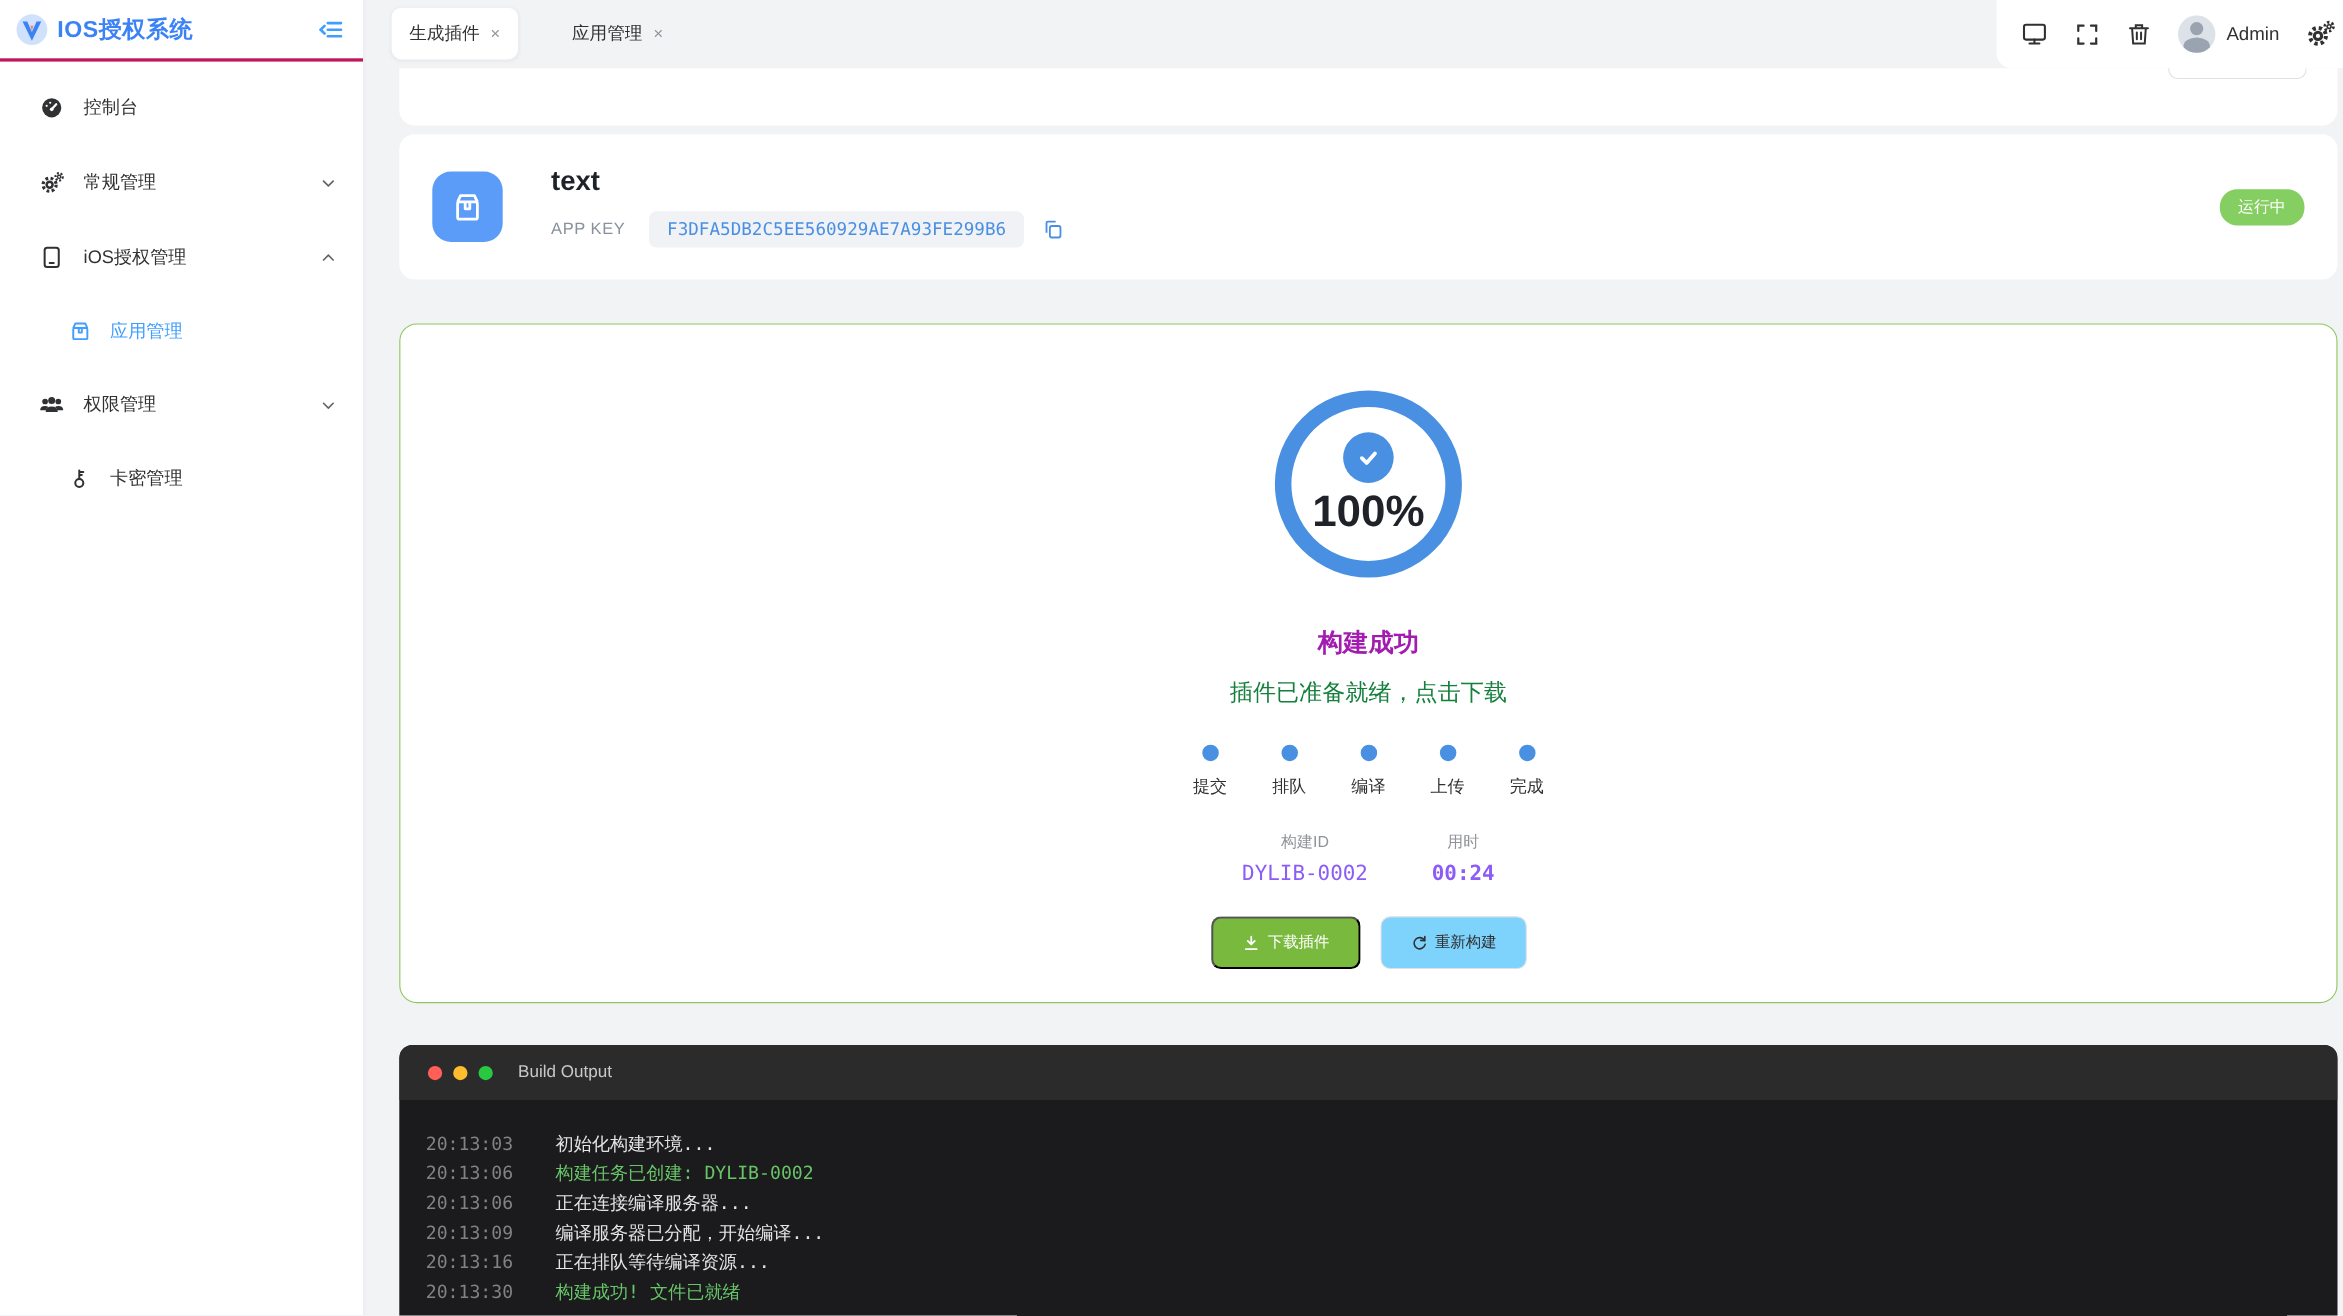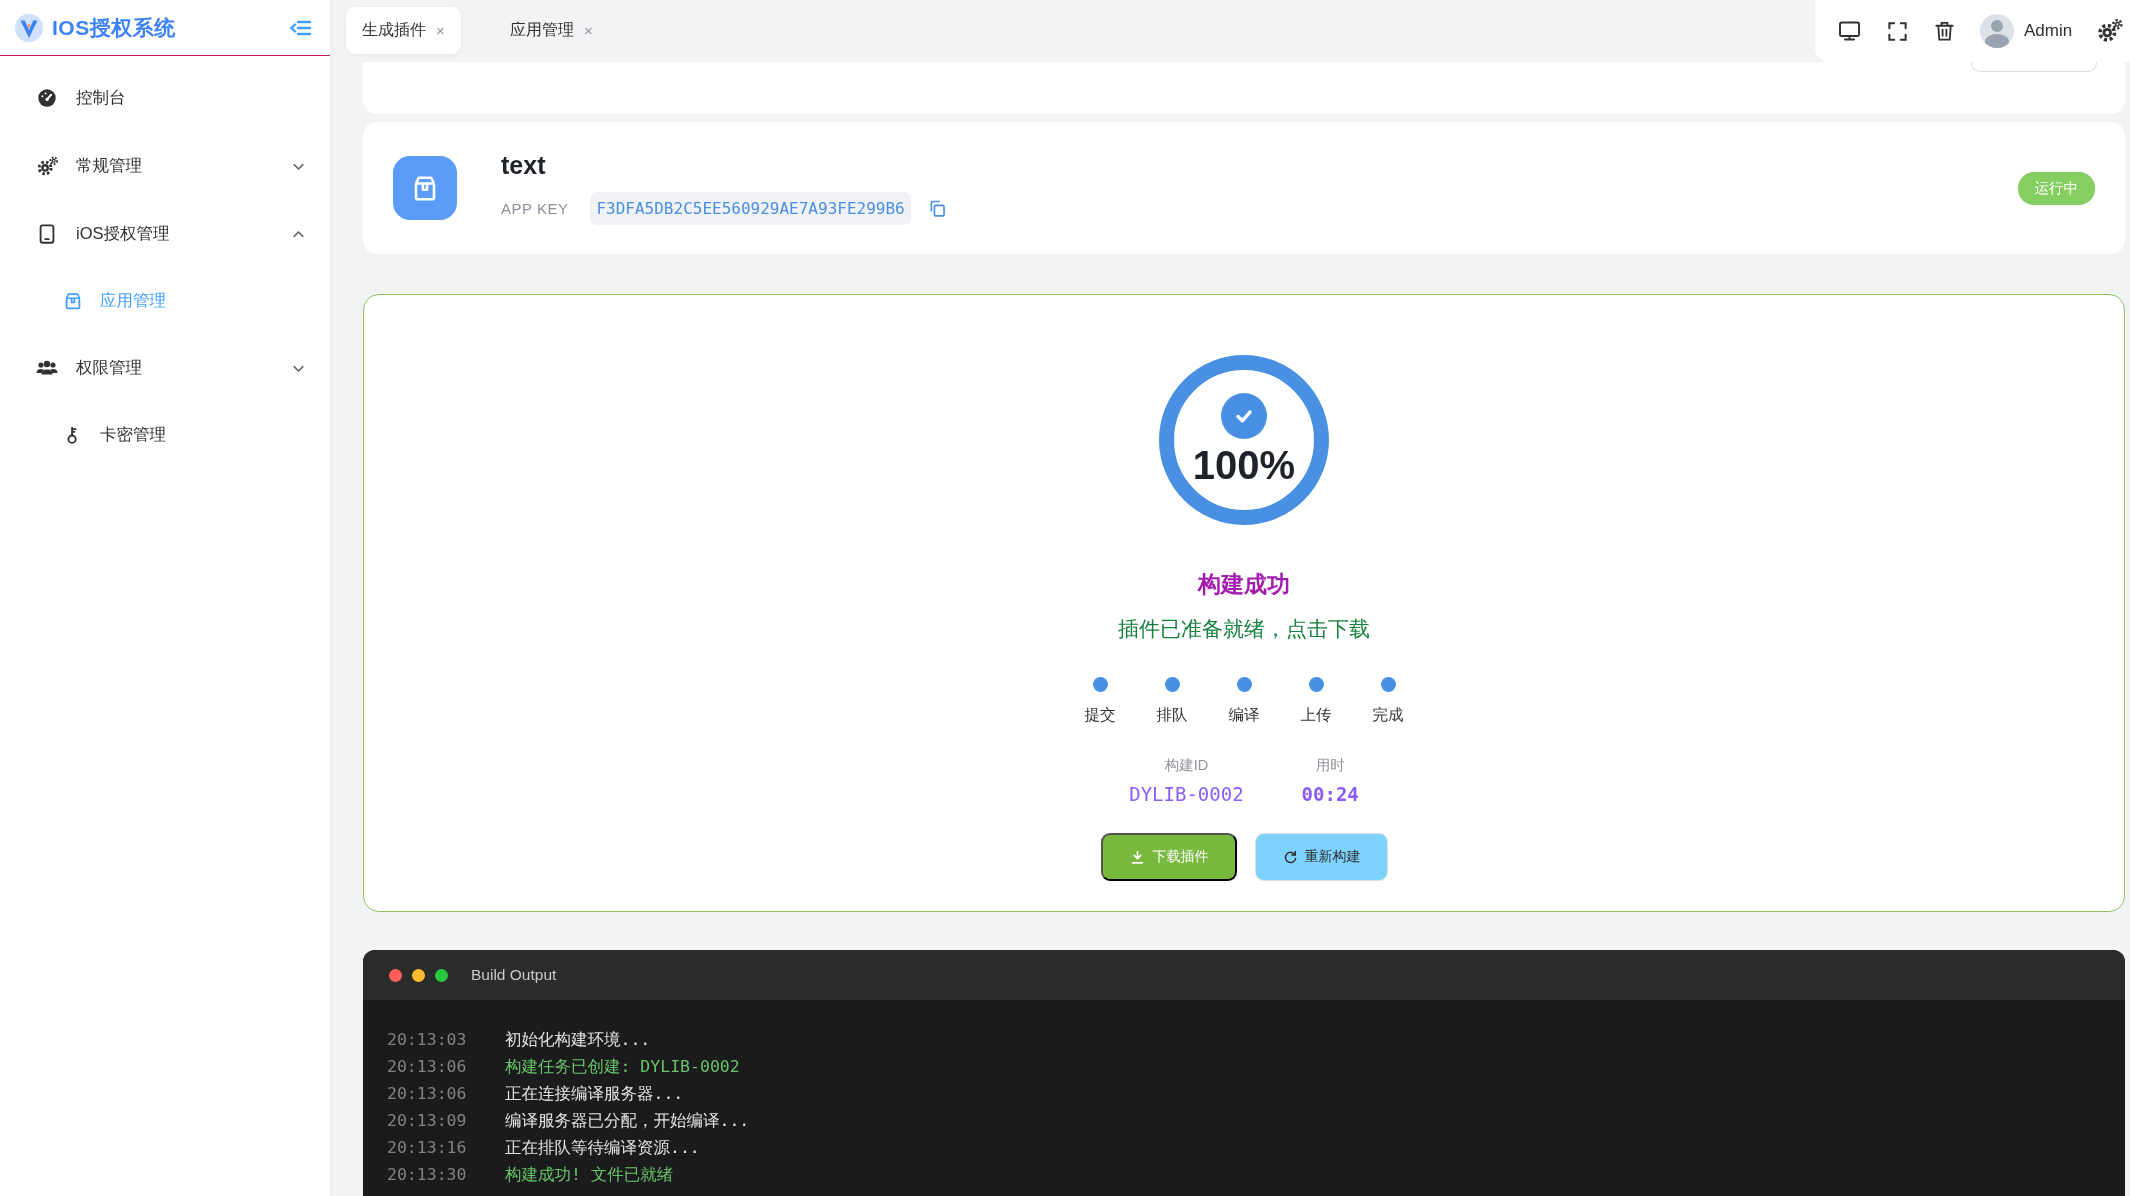"IOS授权系统" .side-head { border-bottom: 1px solid #be185d -> 3px solid #be185d }
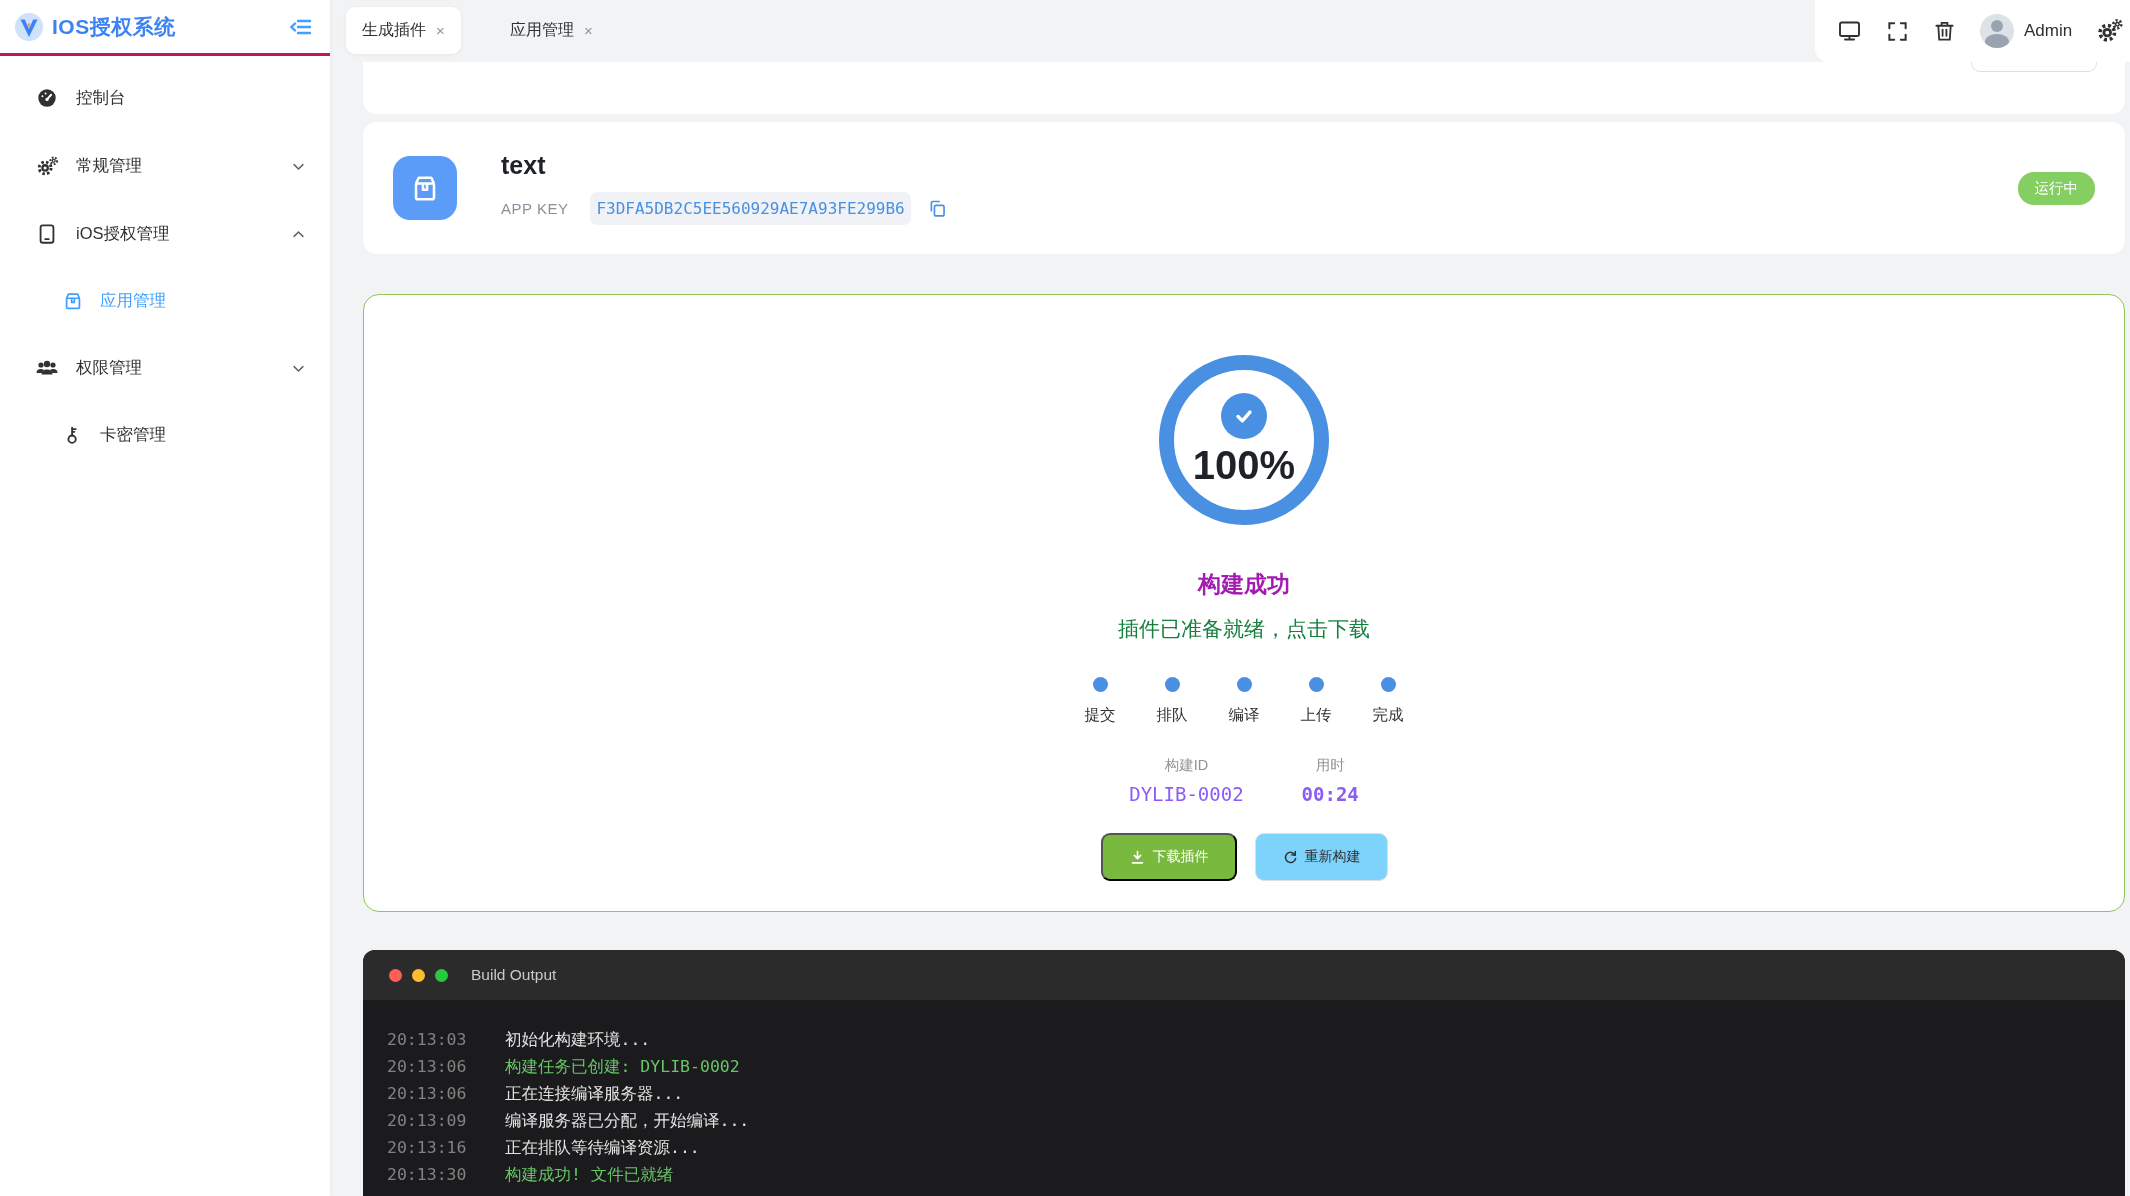"生成插件" .tabbar { left: 324px -> 334px }
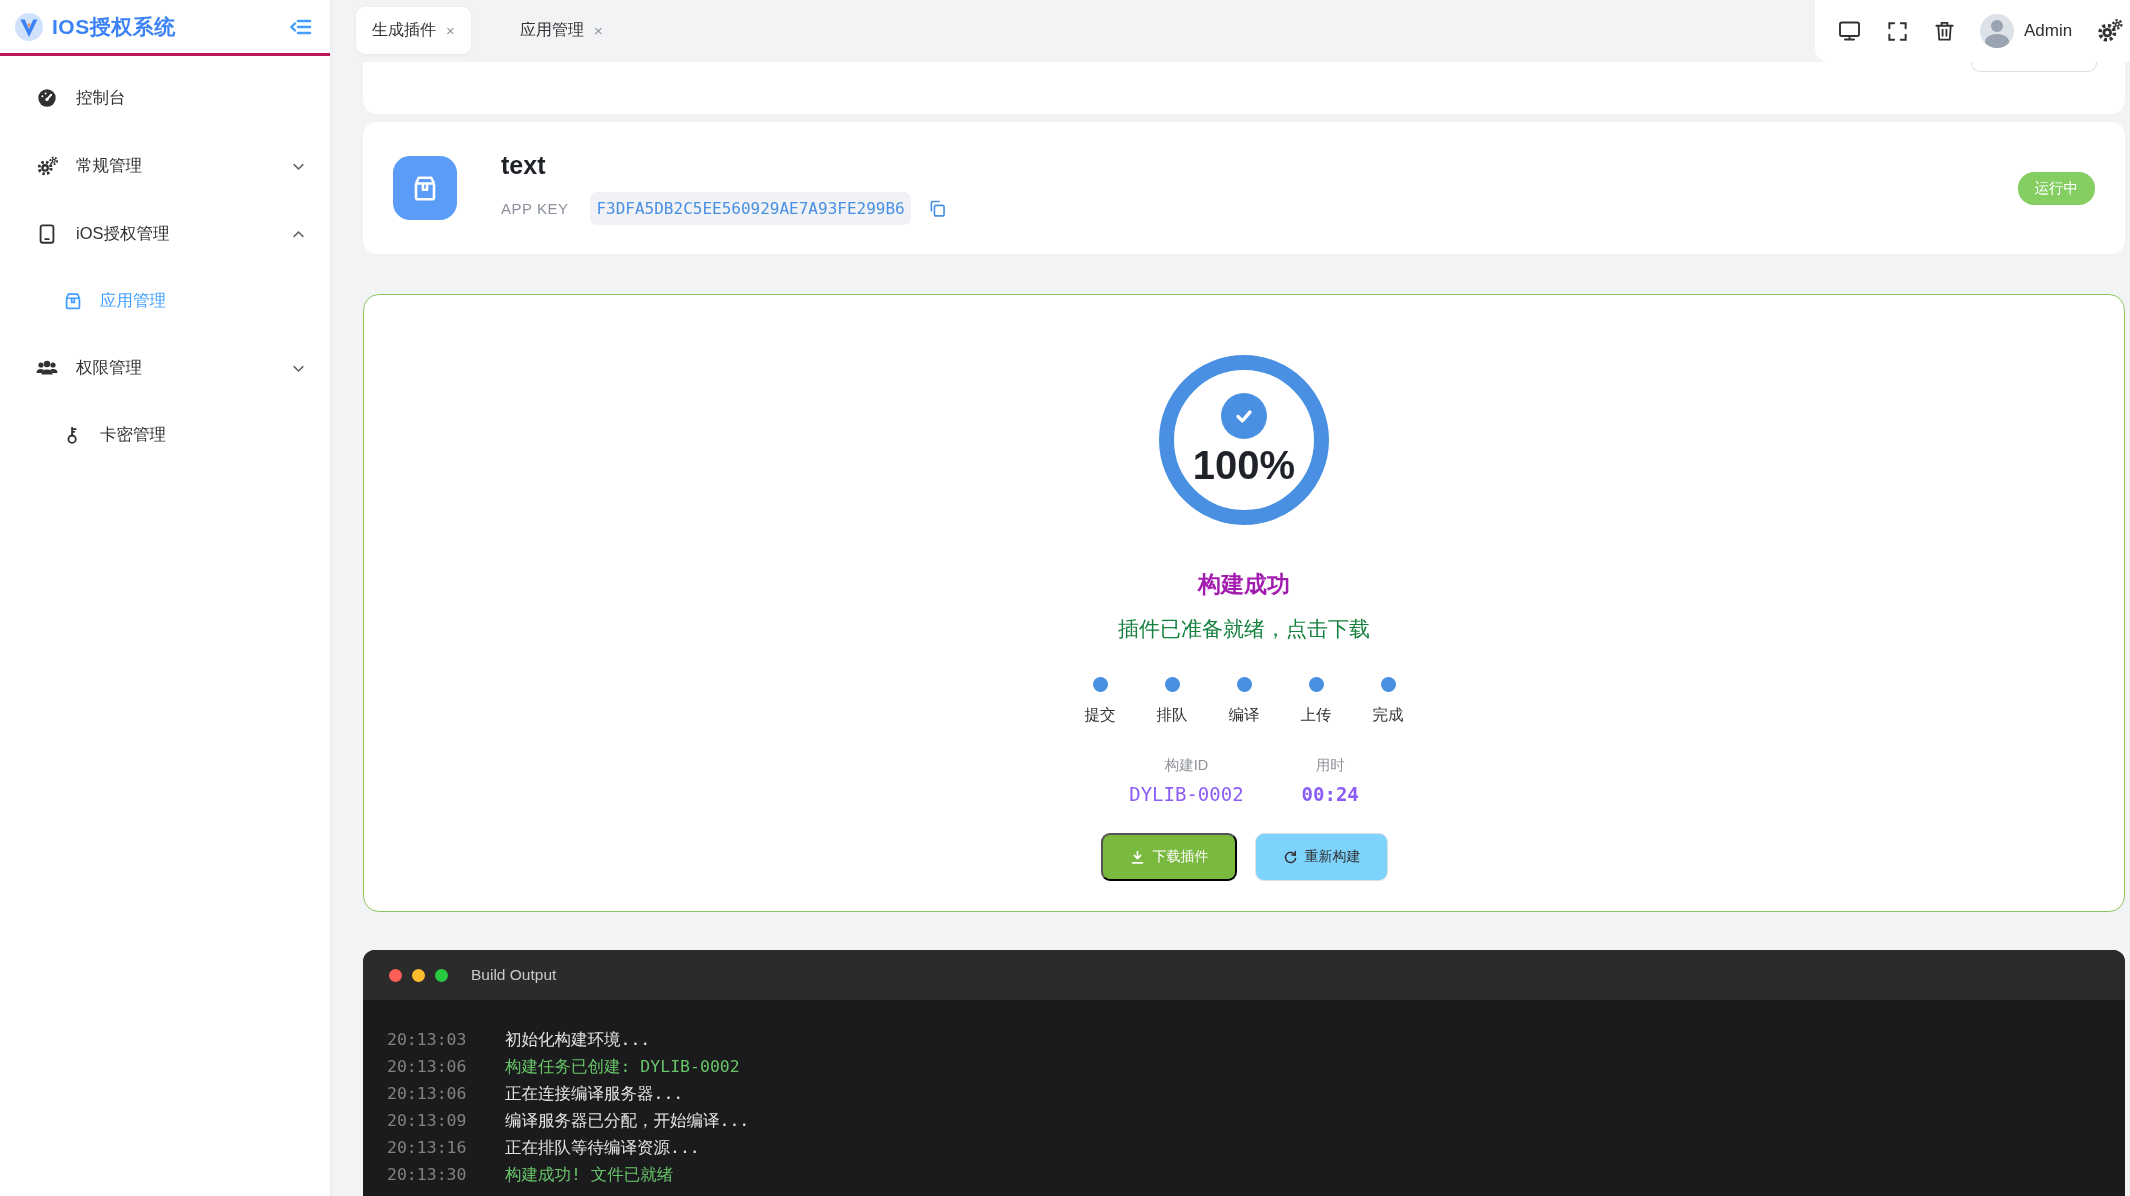"F3DFA5DB2C5EE560929AE7A93FE299B6" .key-pill { padding: 7px 6px -> 7px 16px }
